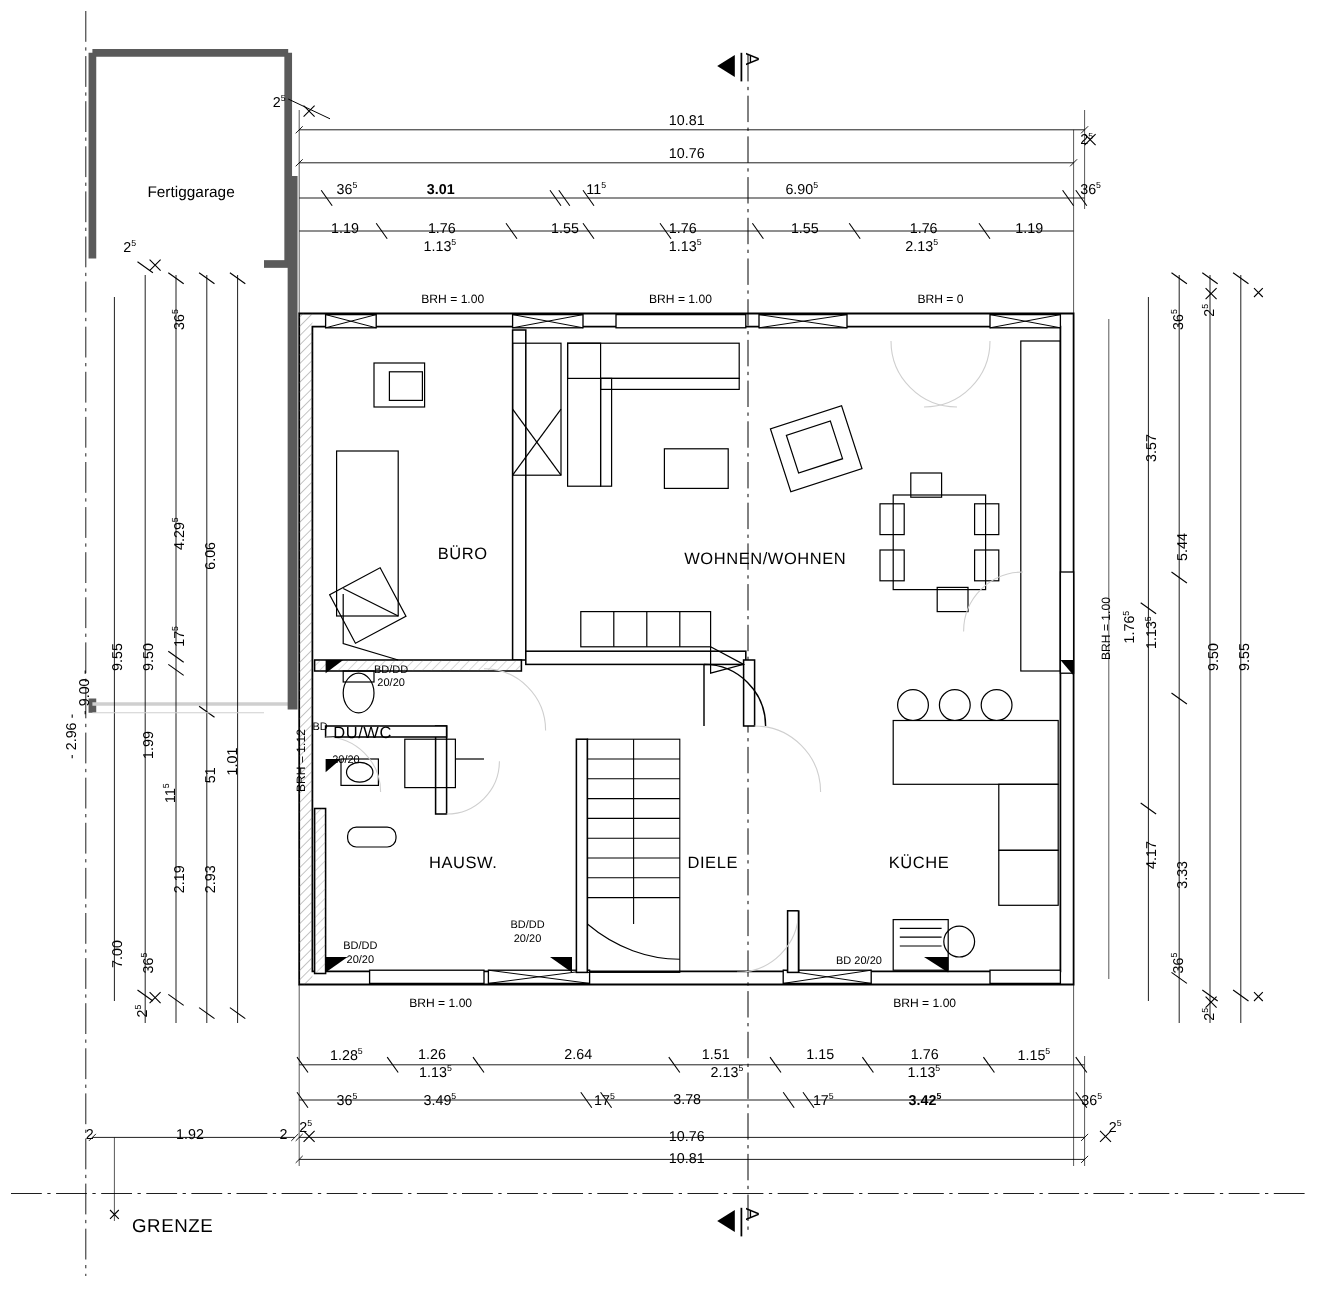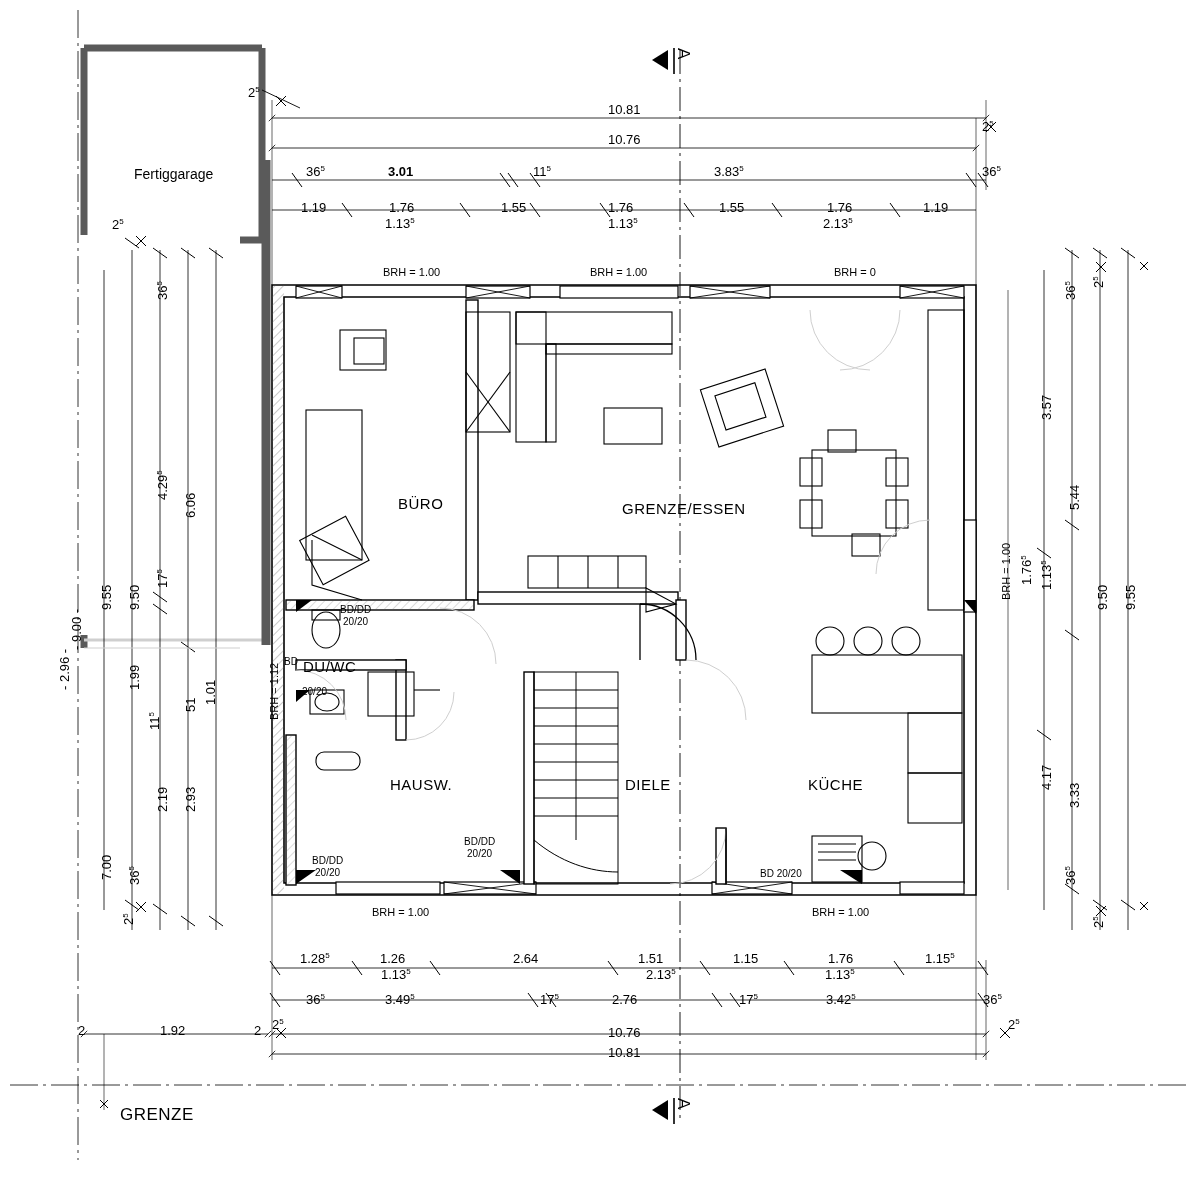"3.83" span { text: 3.83 -> 6.90 }
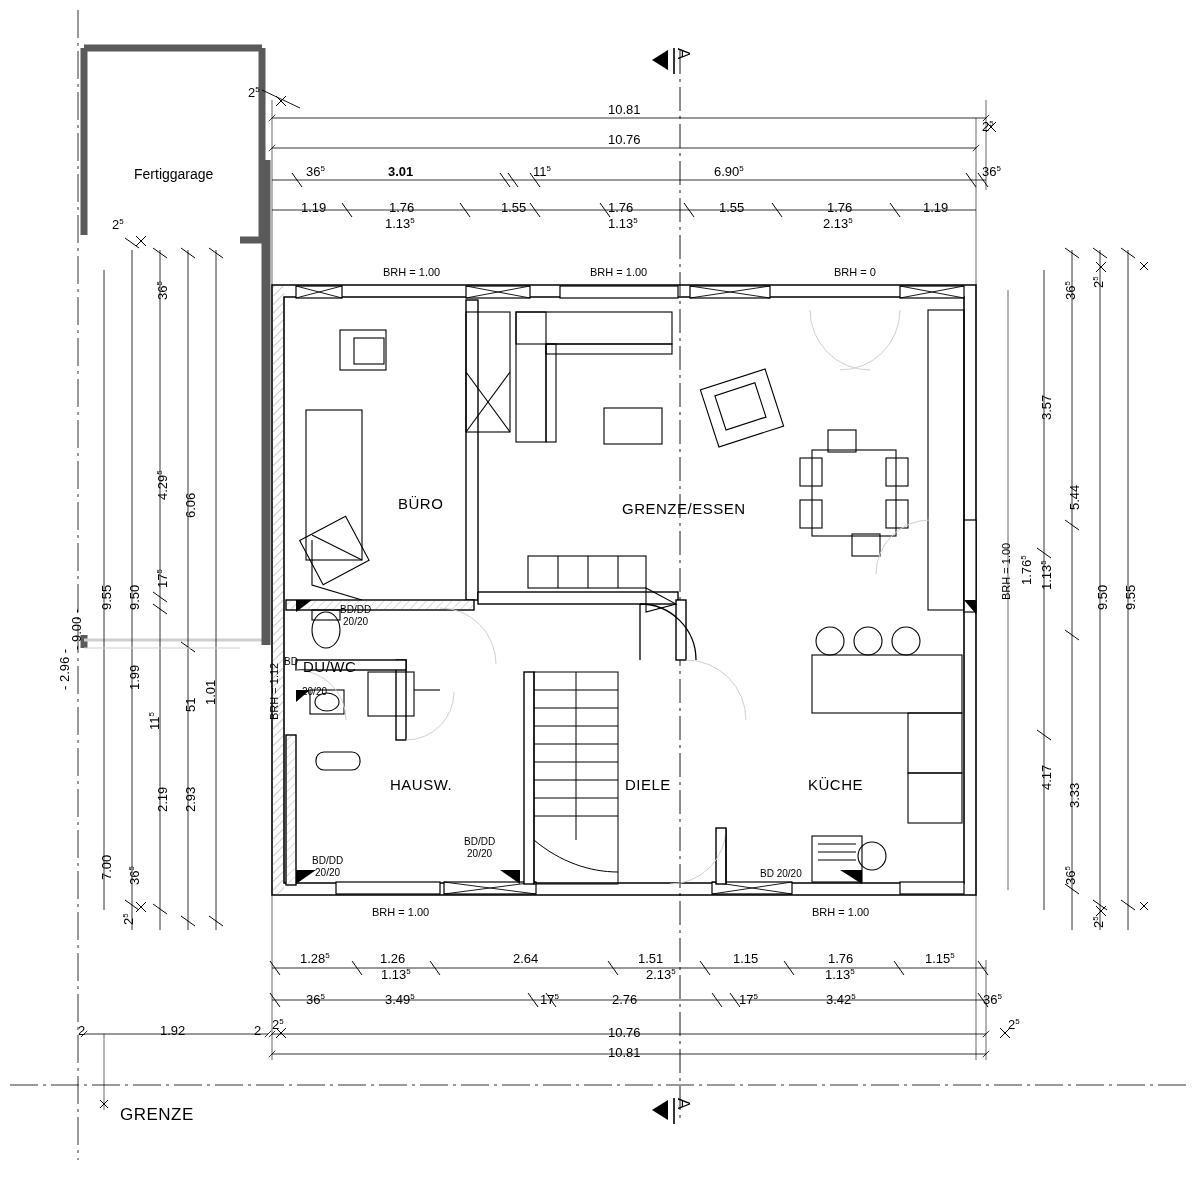"GRENZE/ESSEN" div.room { text: GRENZE/ESSEN -> WOHNEN/WOHNEN }
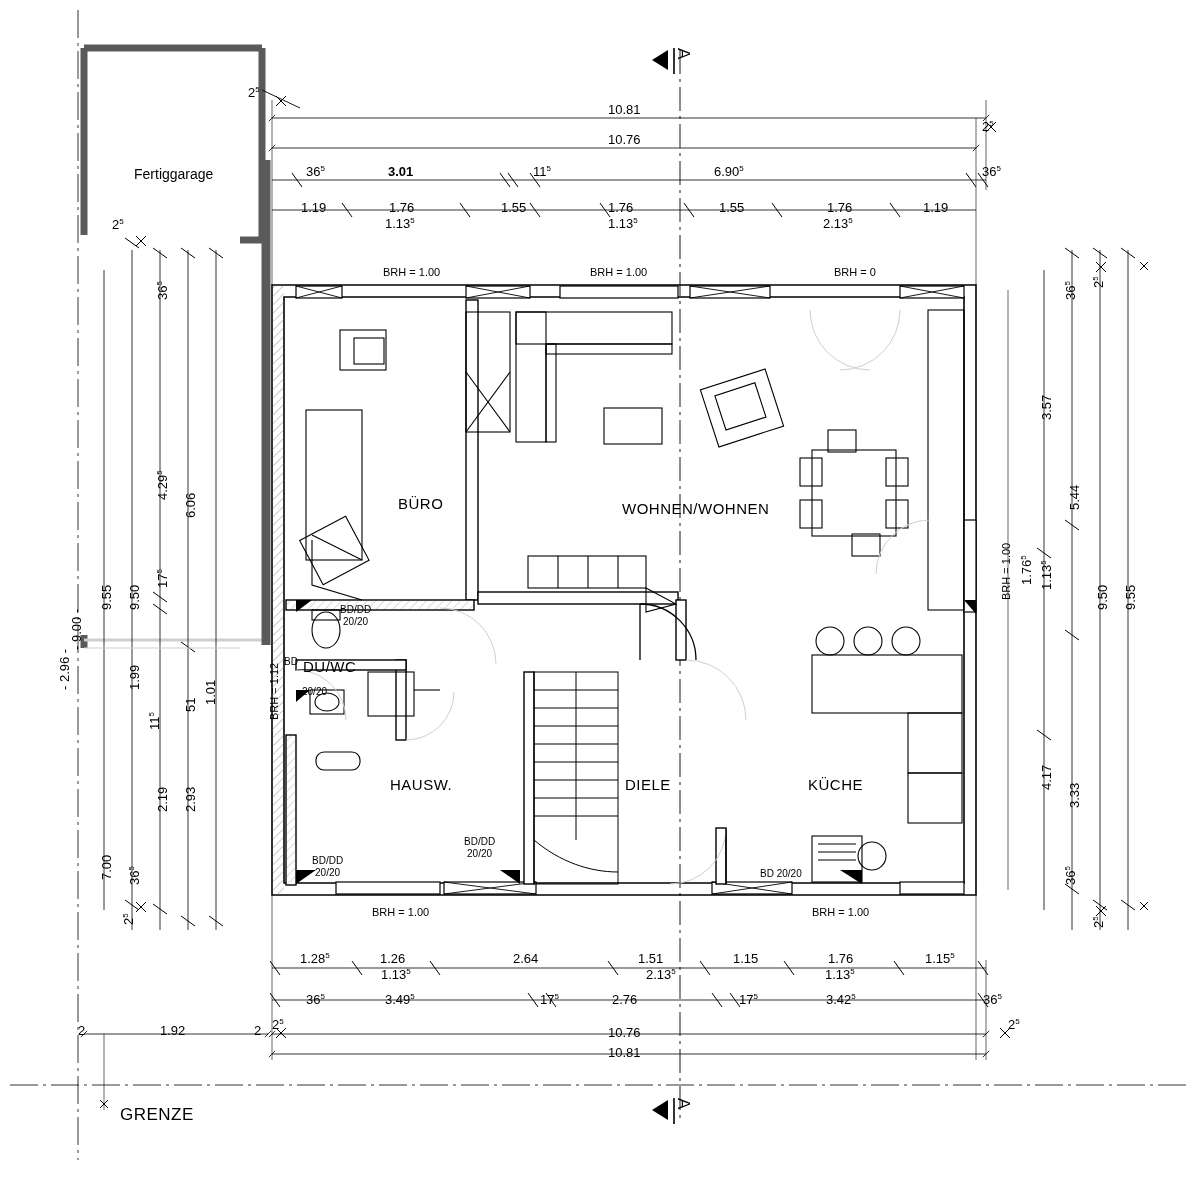"2.76" div.dim { text: 2.76 -> 3.78 }
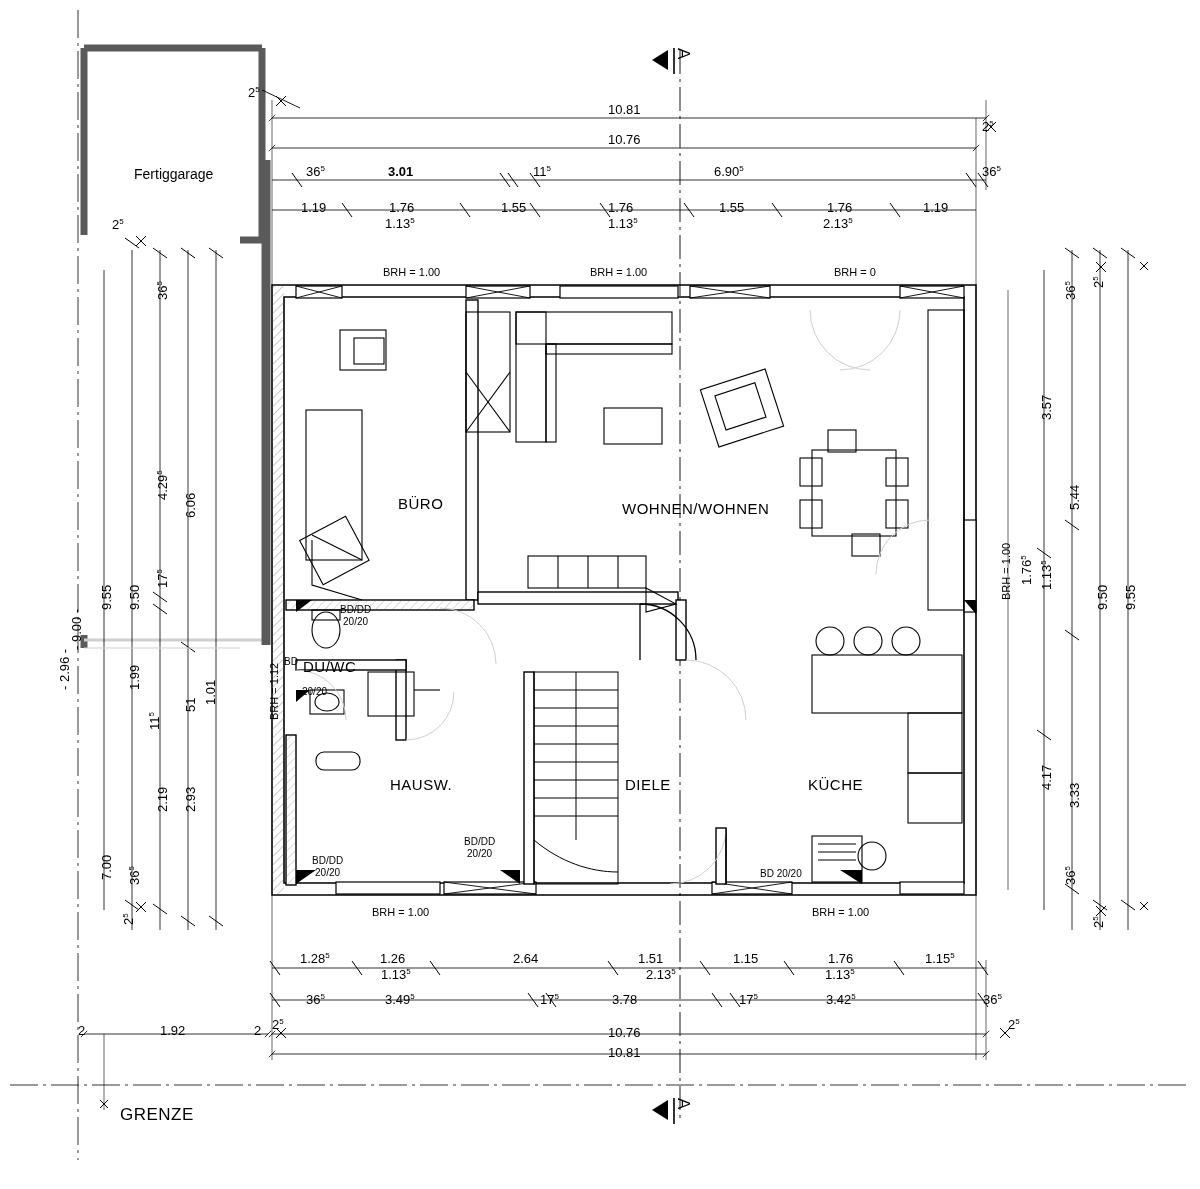"3.425" div.dim { font-weight: none -> bold }
